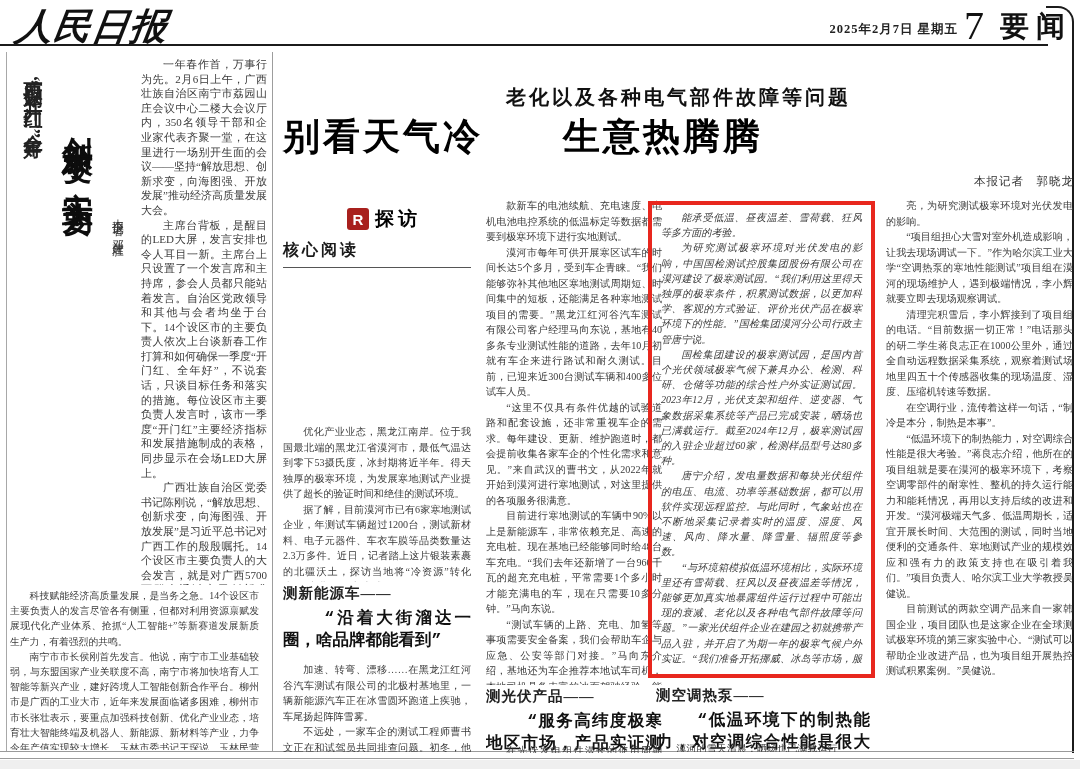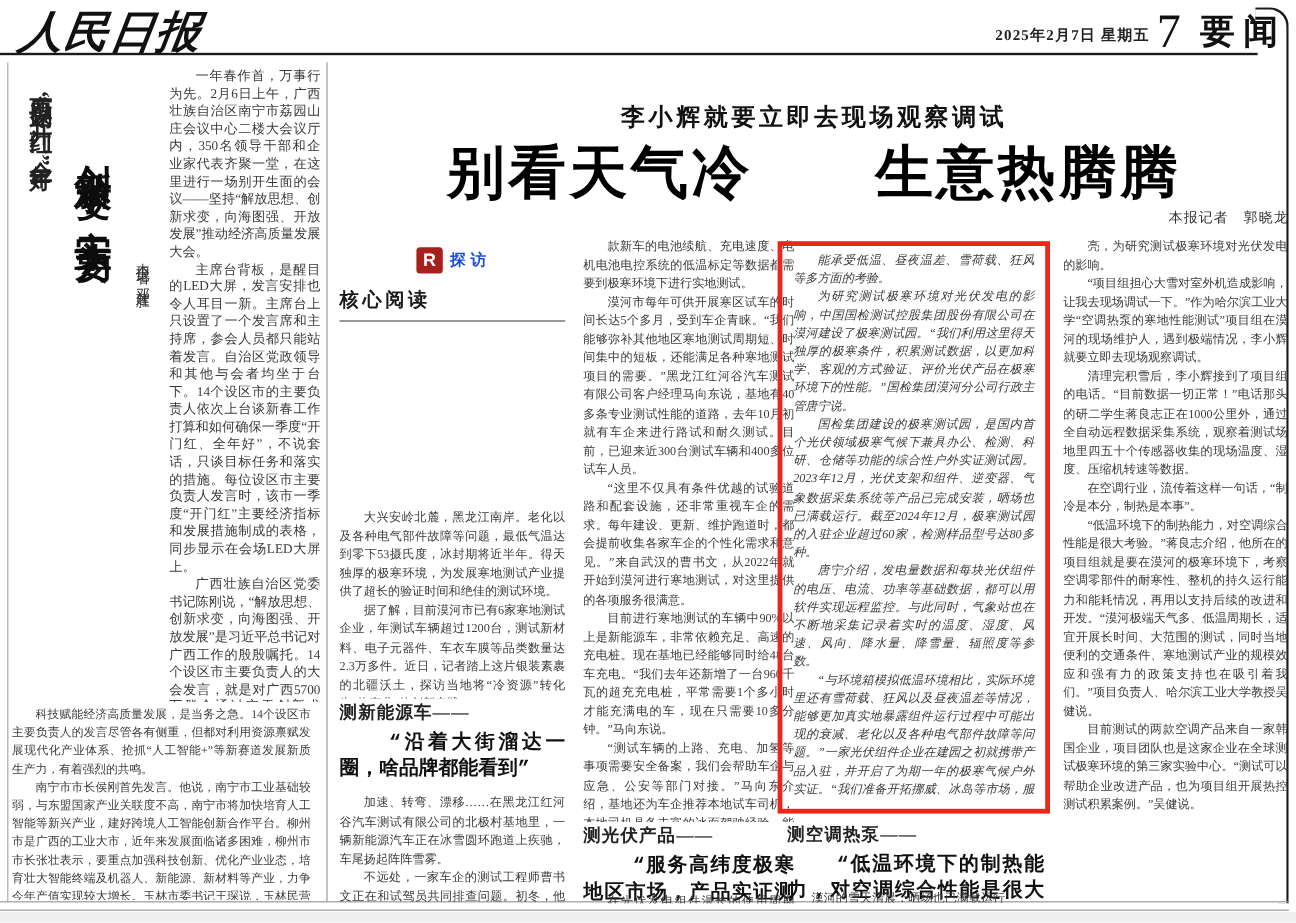"李小辉就要立即去现场观察调试" div.m-kicker { text: 李小辉就要立即去现场观察调试 -> 老化以及各种电气部件故障等问题 }
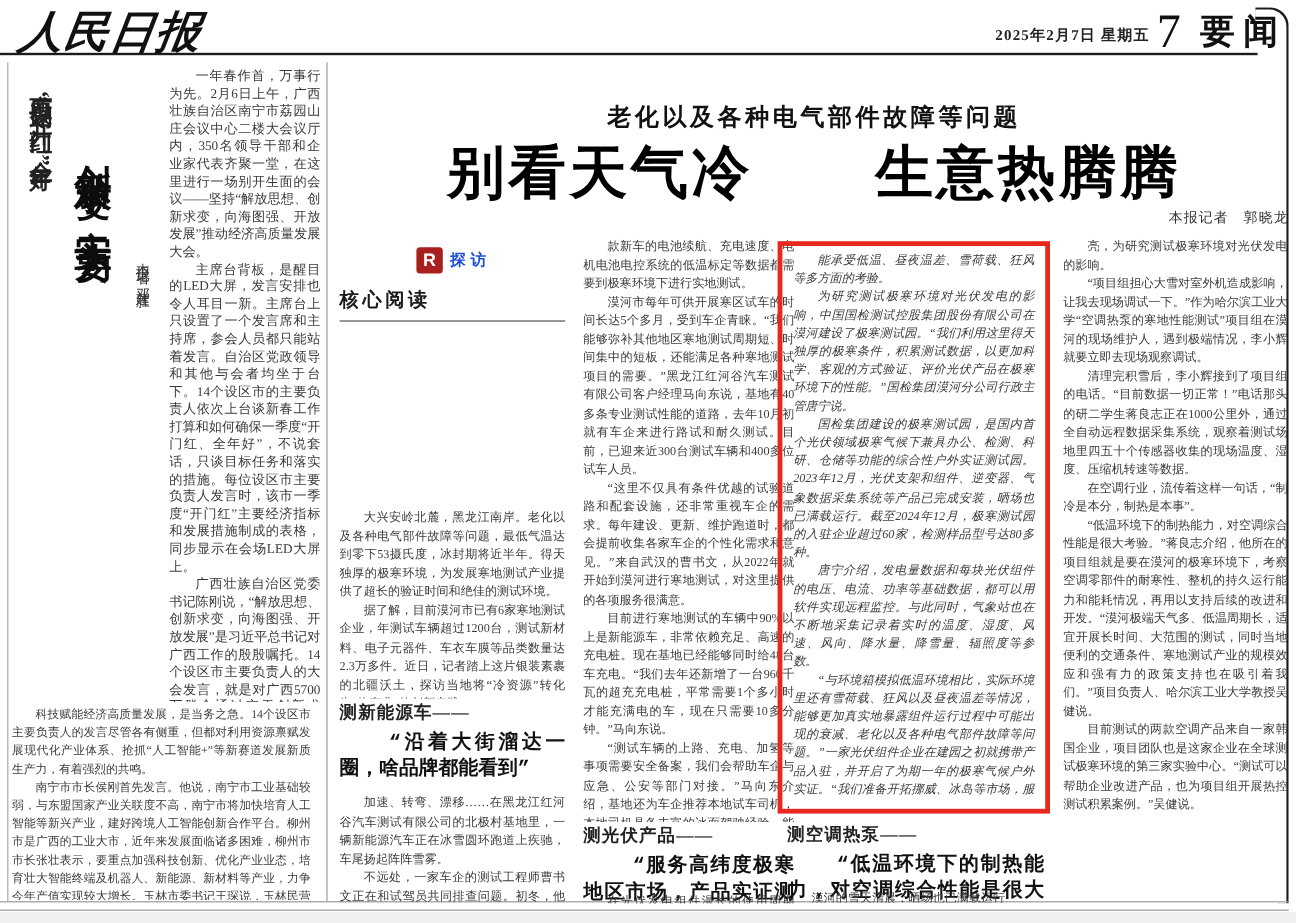"别看天气冷 生意热腾腾" .m-headline { font-size: 48px -> 37px; text-align: center -> left }
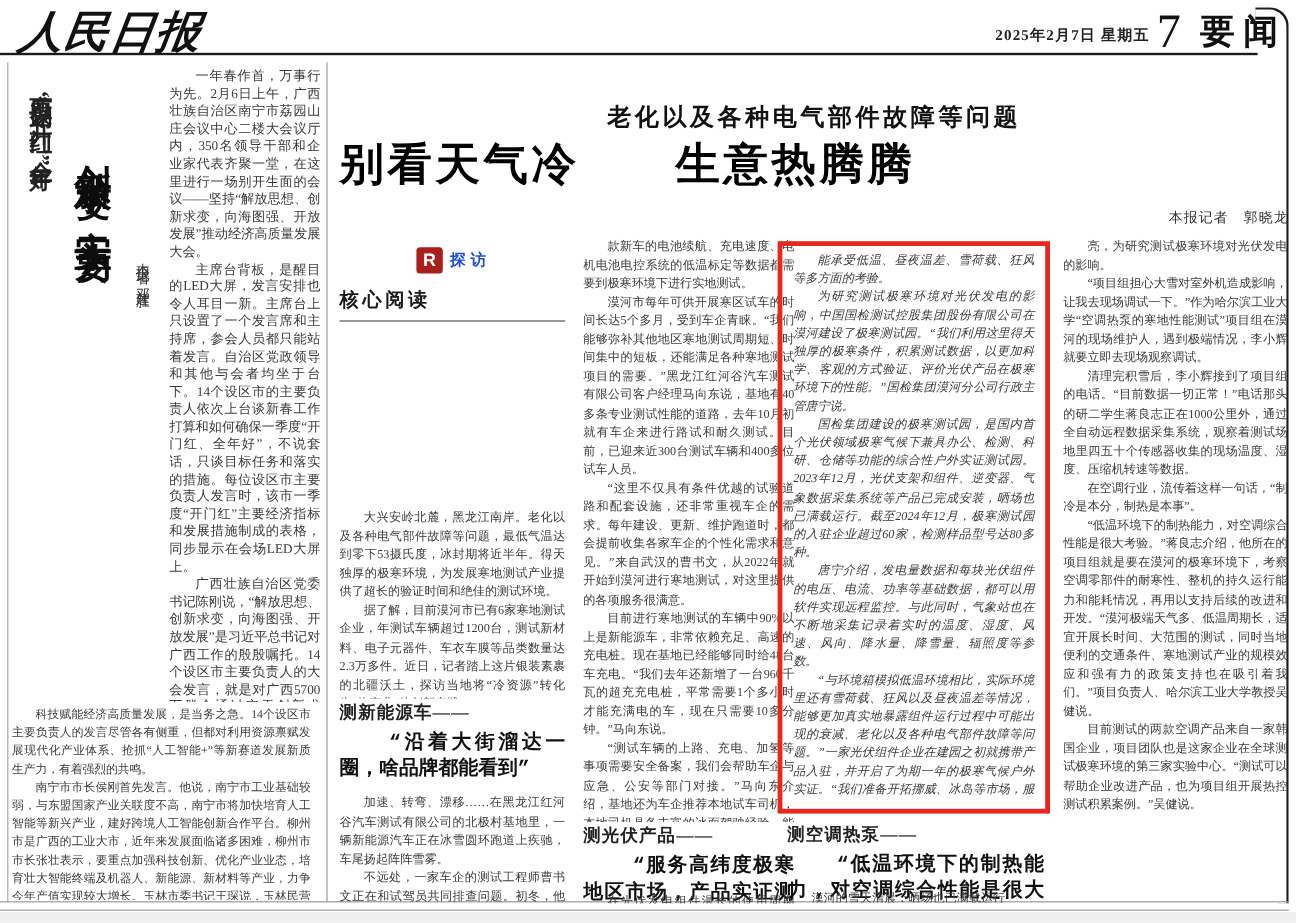"探访" .badge-label { color: #1d4ed8 -> #000000; font-size: 13px -> 19px }
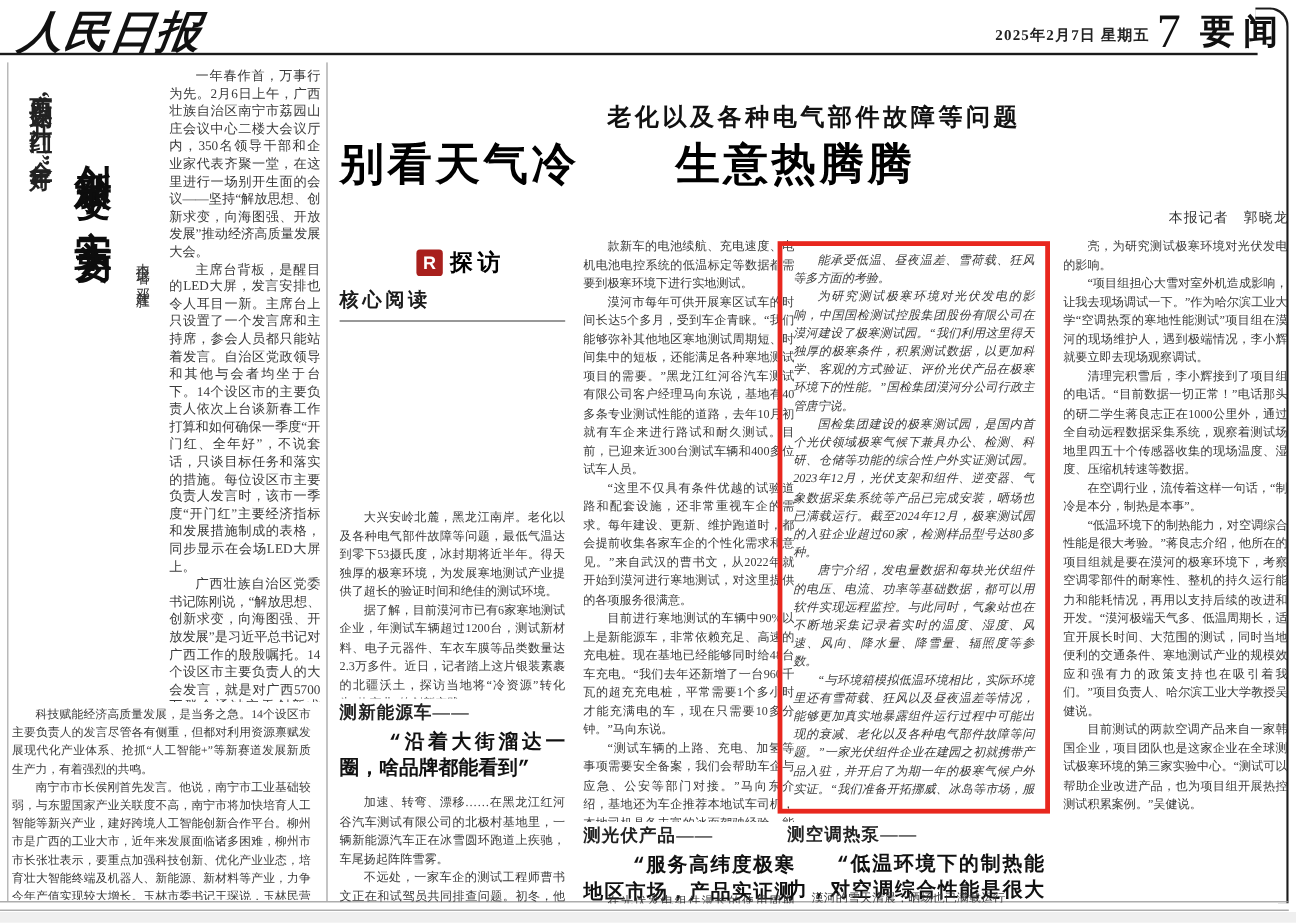"大兴安岭北麓，黑龙江南岸。老化以及各种电气部件故障等问题，最低气温达到零下53摄" p { text: 大兴安岭北麓，黑龙江南岸。老化以及各种电气部件故障等问题 -> 优化产业业态，黑龙江南岸。位于我国最北端的黑龙江省漠河市 }
